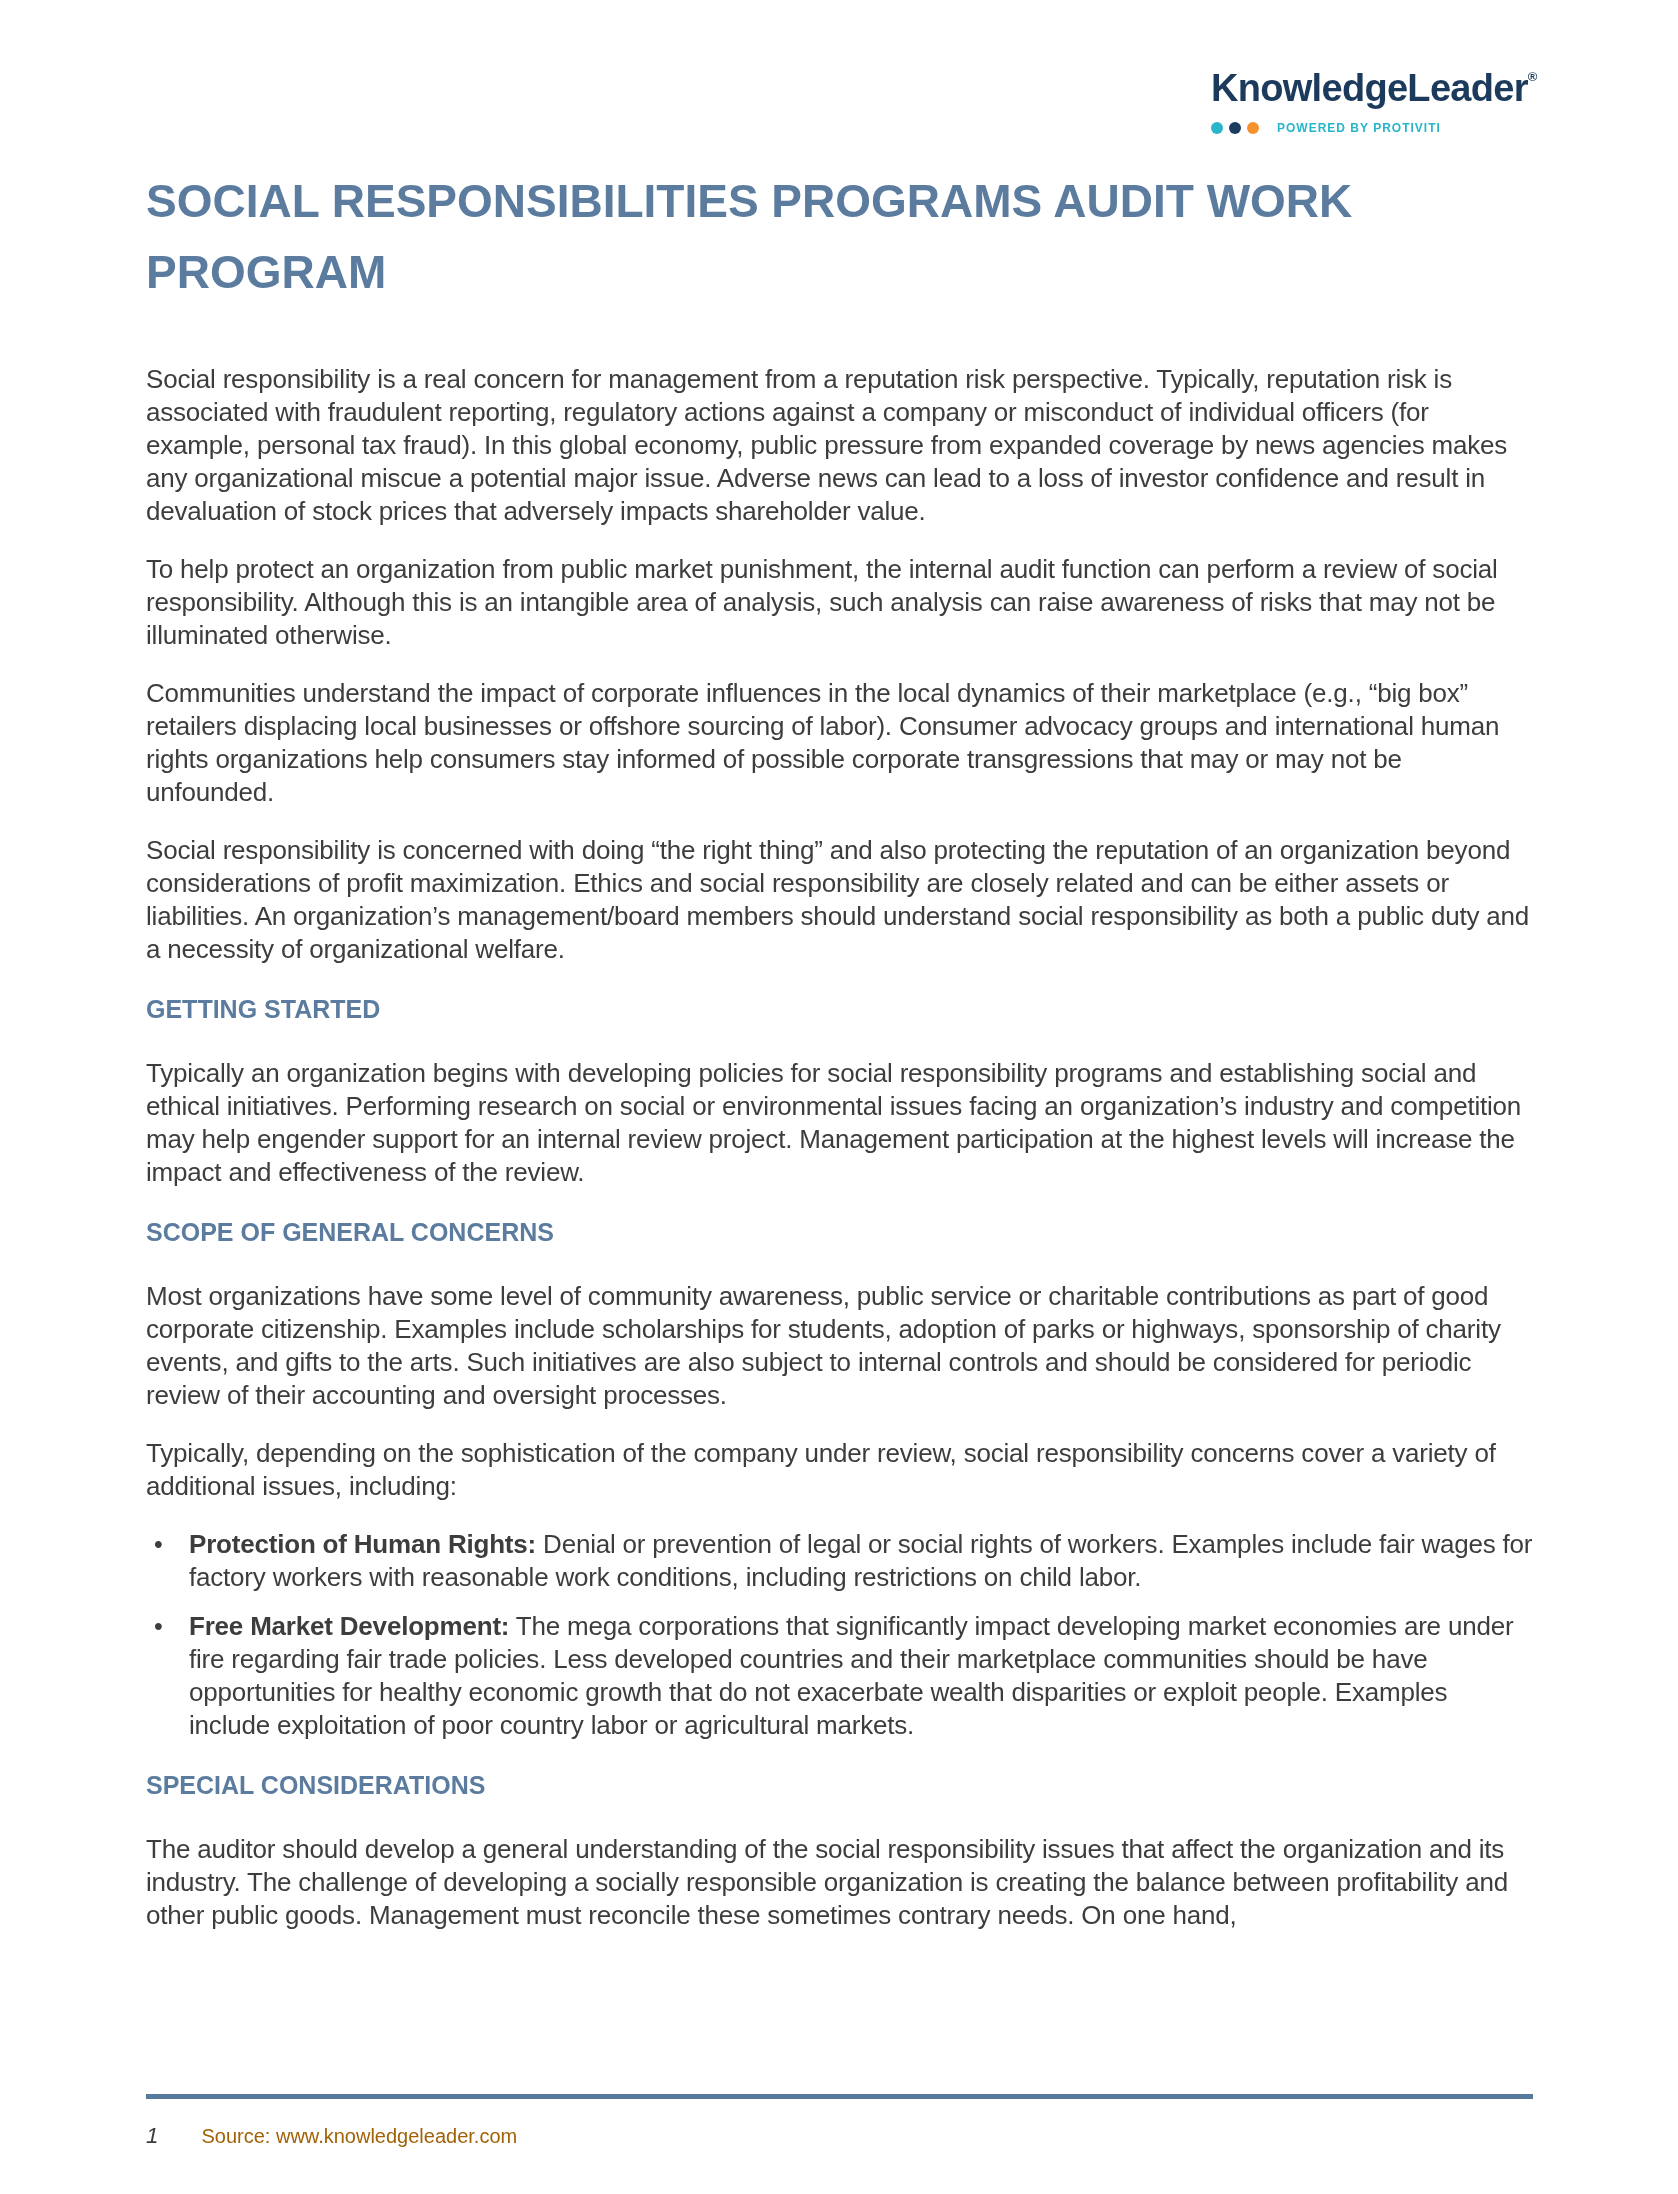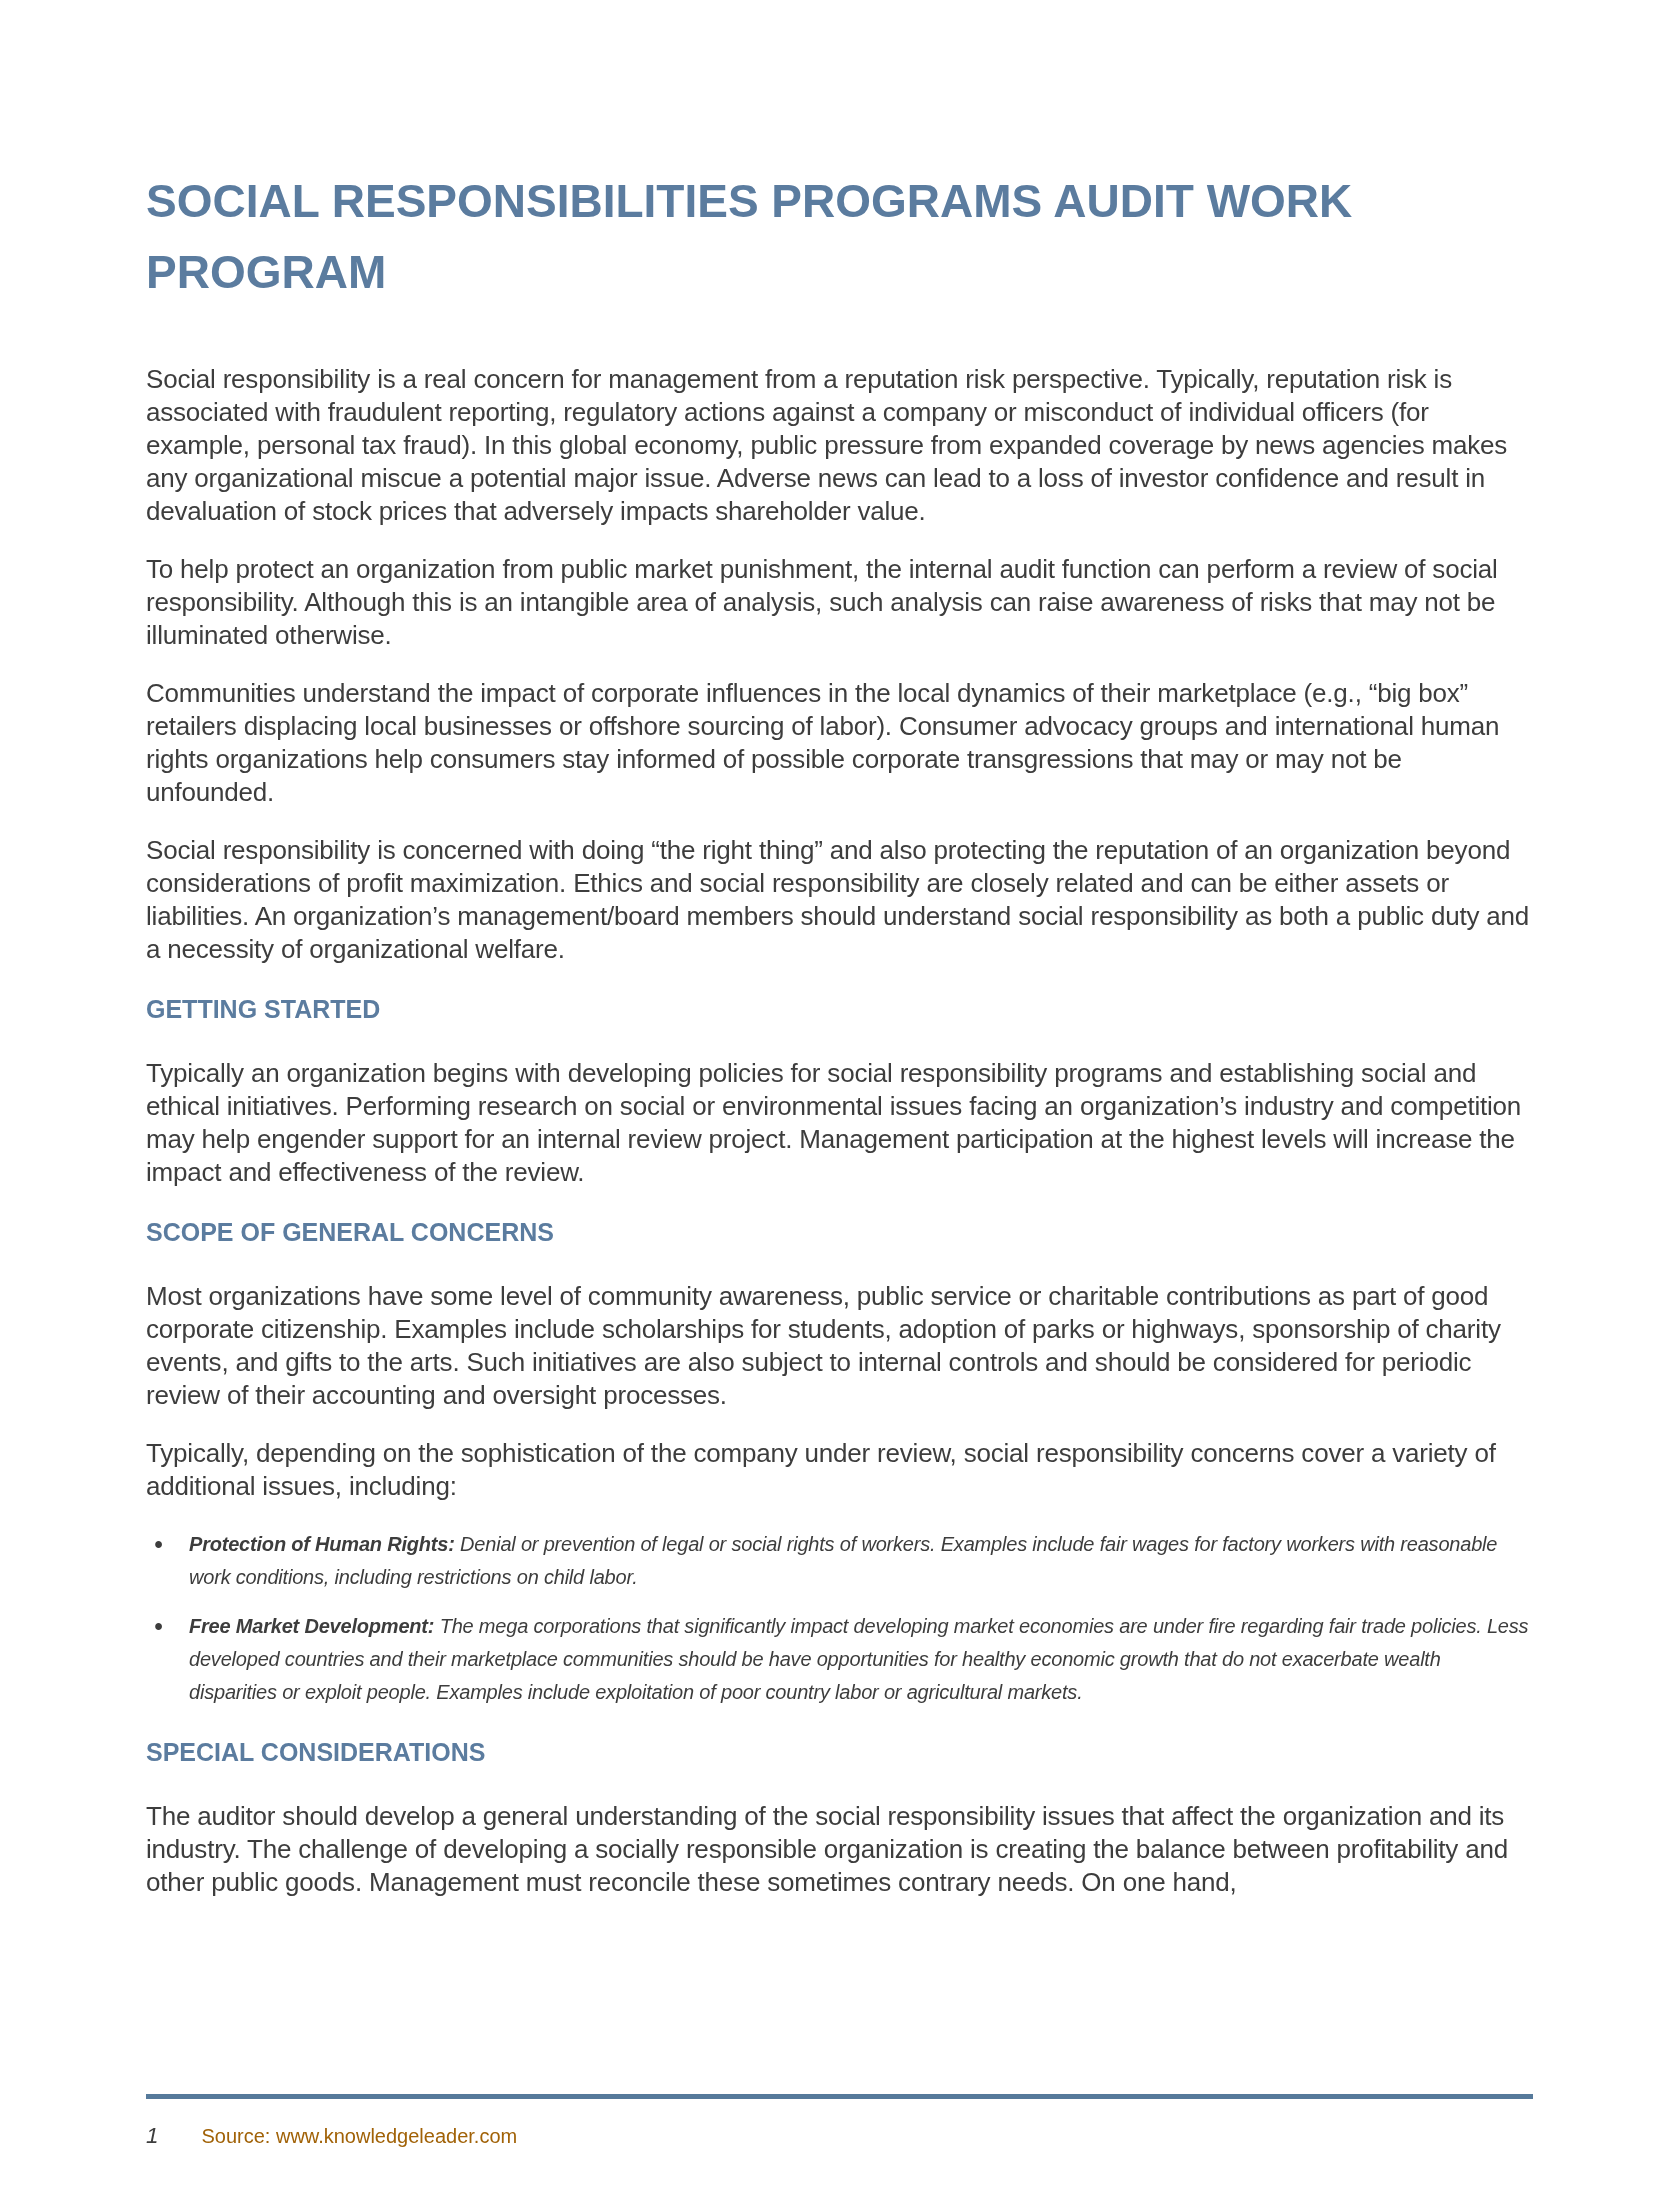"KnowledgeLeader®" header.logo { html: none -> <header> <div><span>KnowledgeLeader</span><sup>®</sup></div> <div> <span></span> <span></span> <span></span> <span>POWERED BY PROTIVITI</span> </div> </header> }
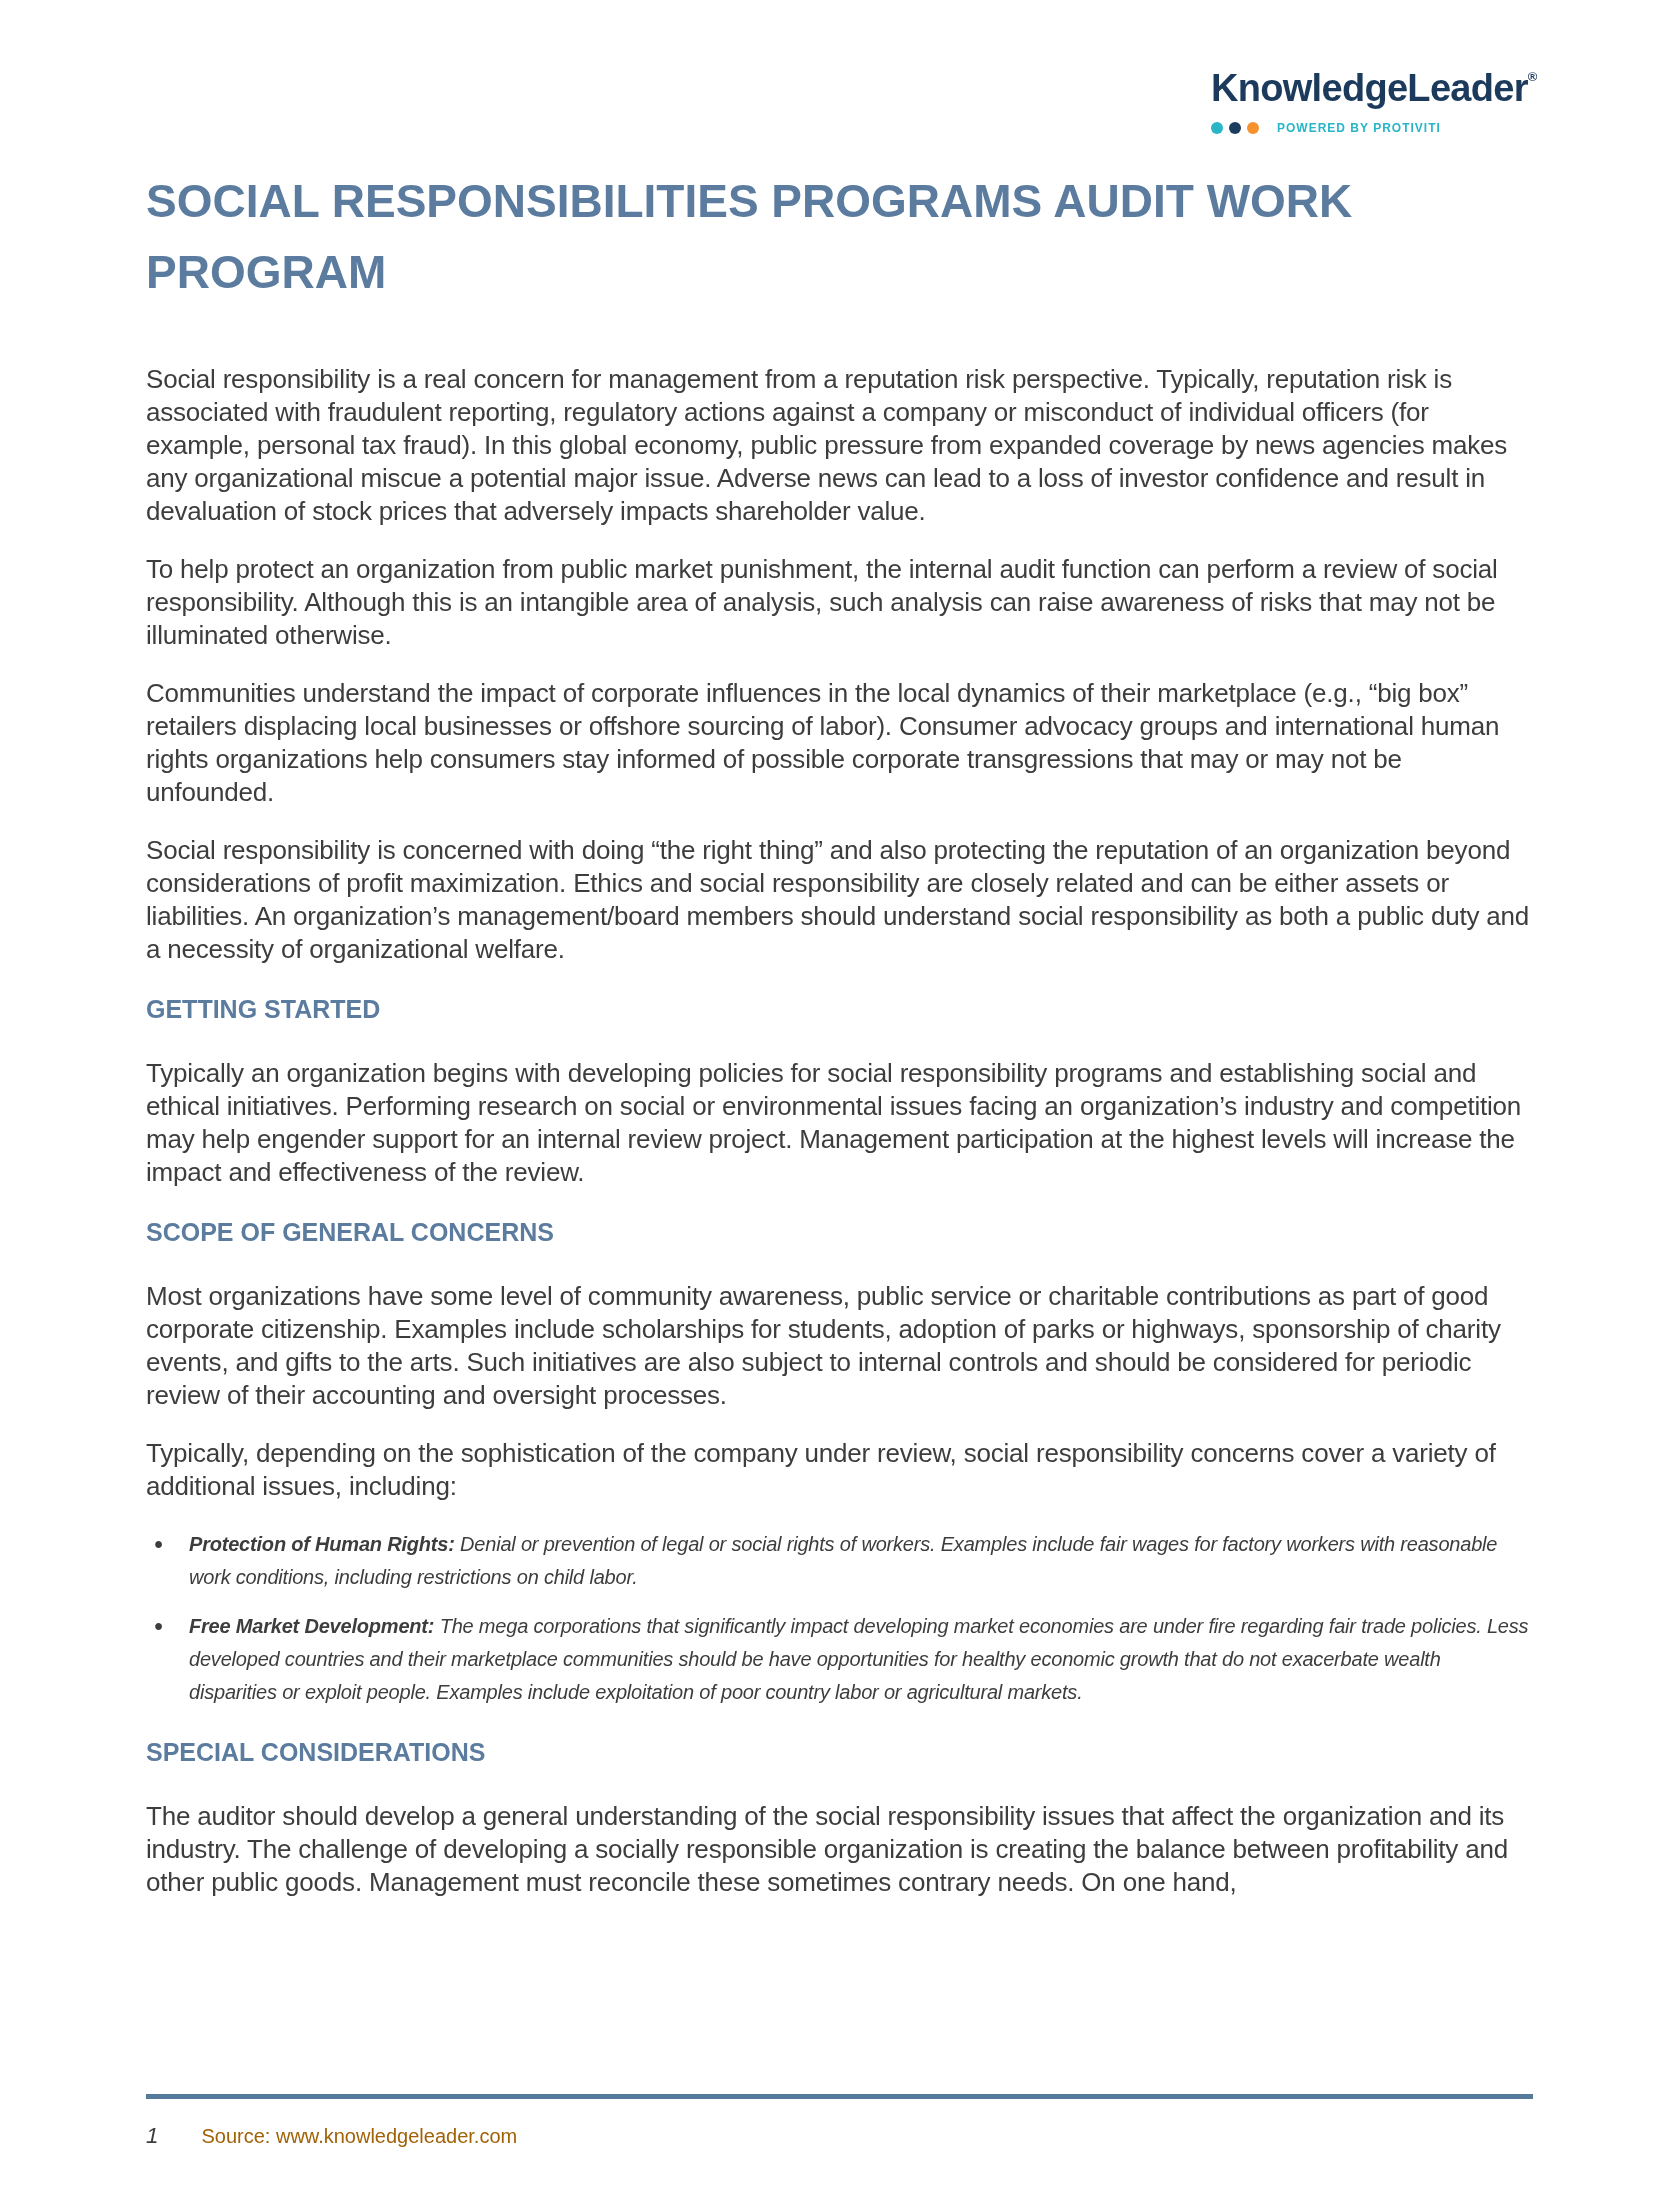"Protection of Human Rights: Denial" ul.concerns li { font-size: 20px -> 26px; font-style: italic -> none }
